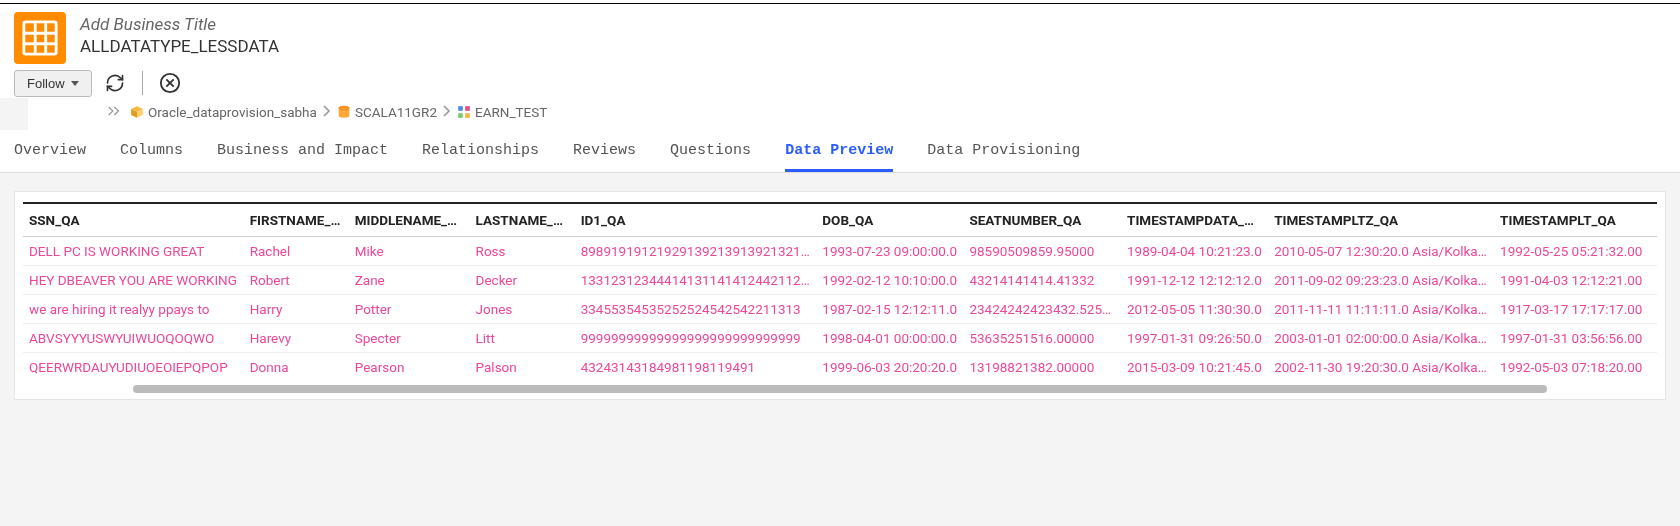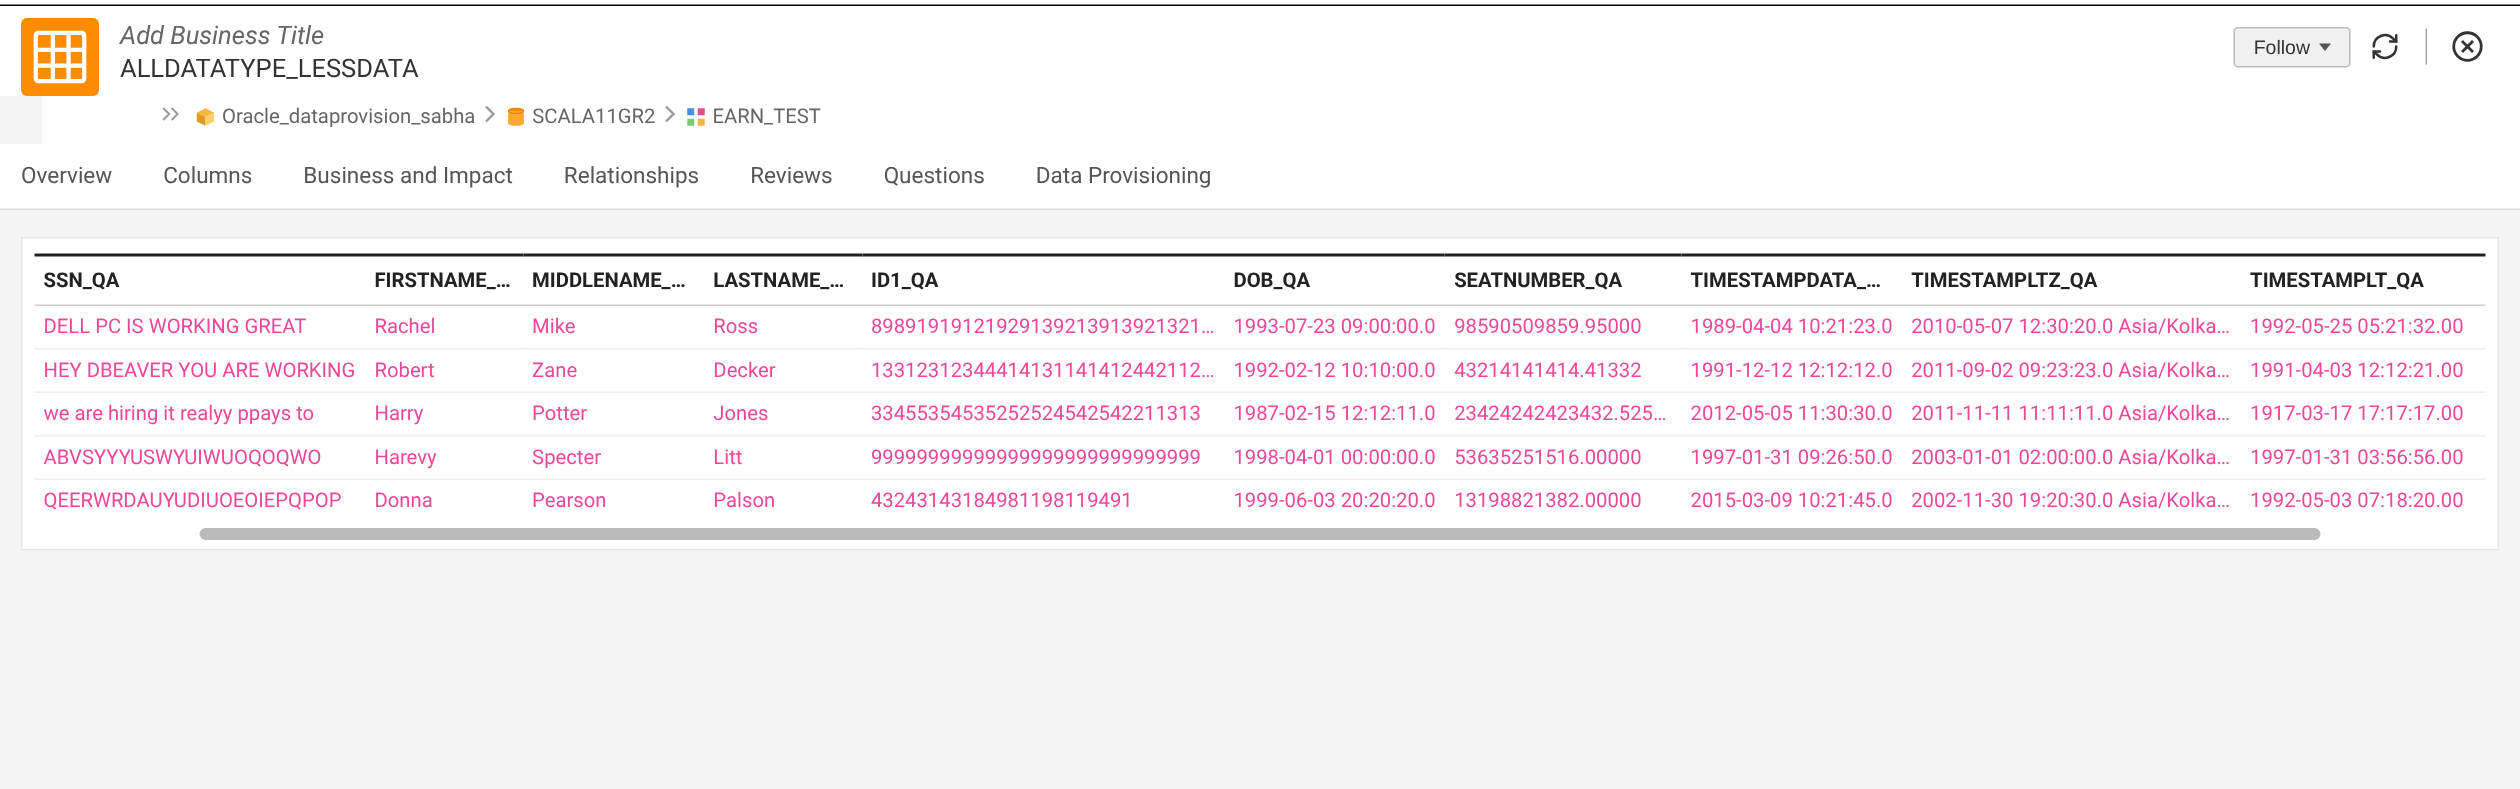"Add Business Title" .header { flex-direction: none -> column }
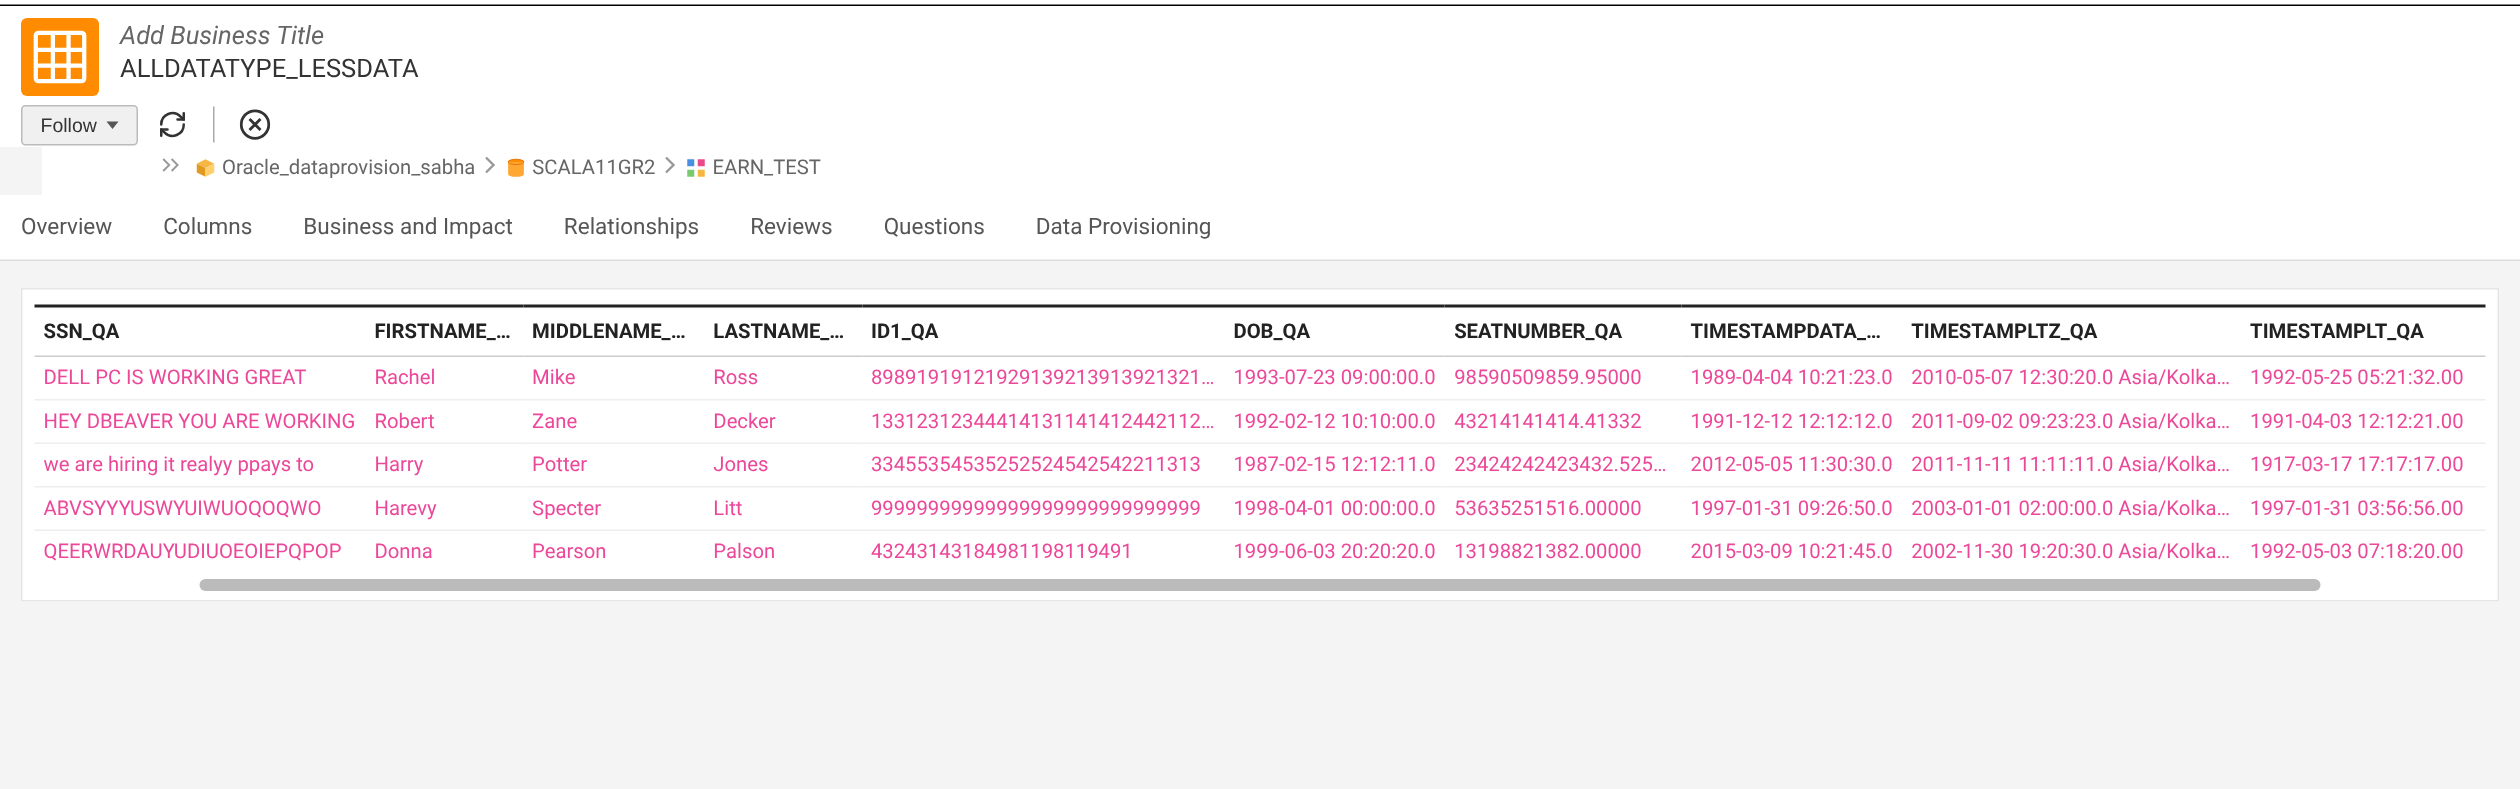"Overview" .tabs { font-family: none -> Liberation Mono, monospace }
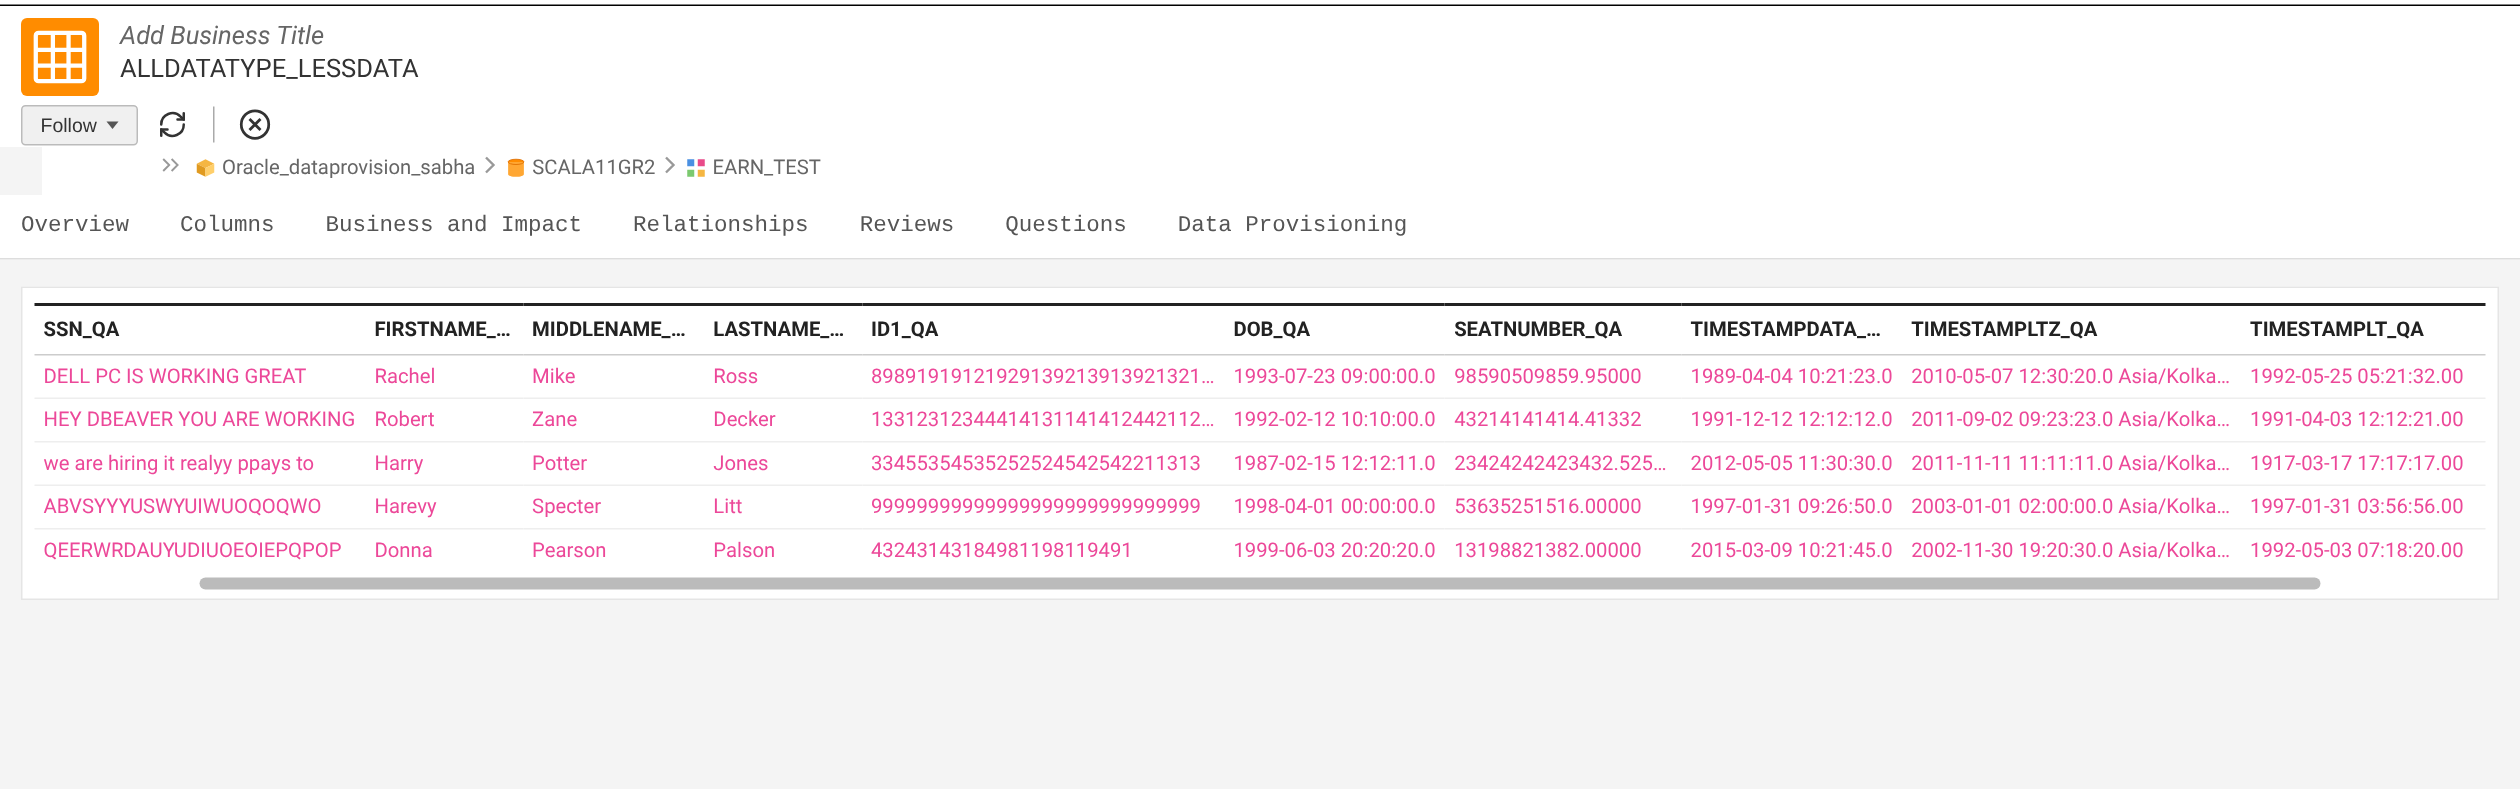"Data Preview" div.tab { html: none -> <div>Data Preview</div> }
